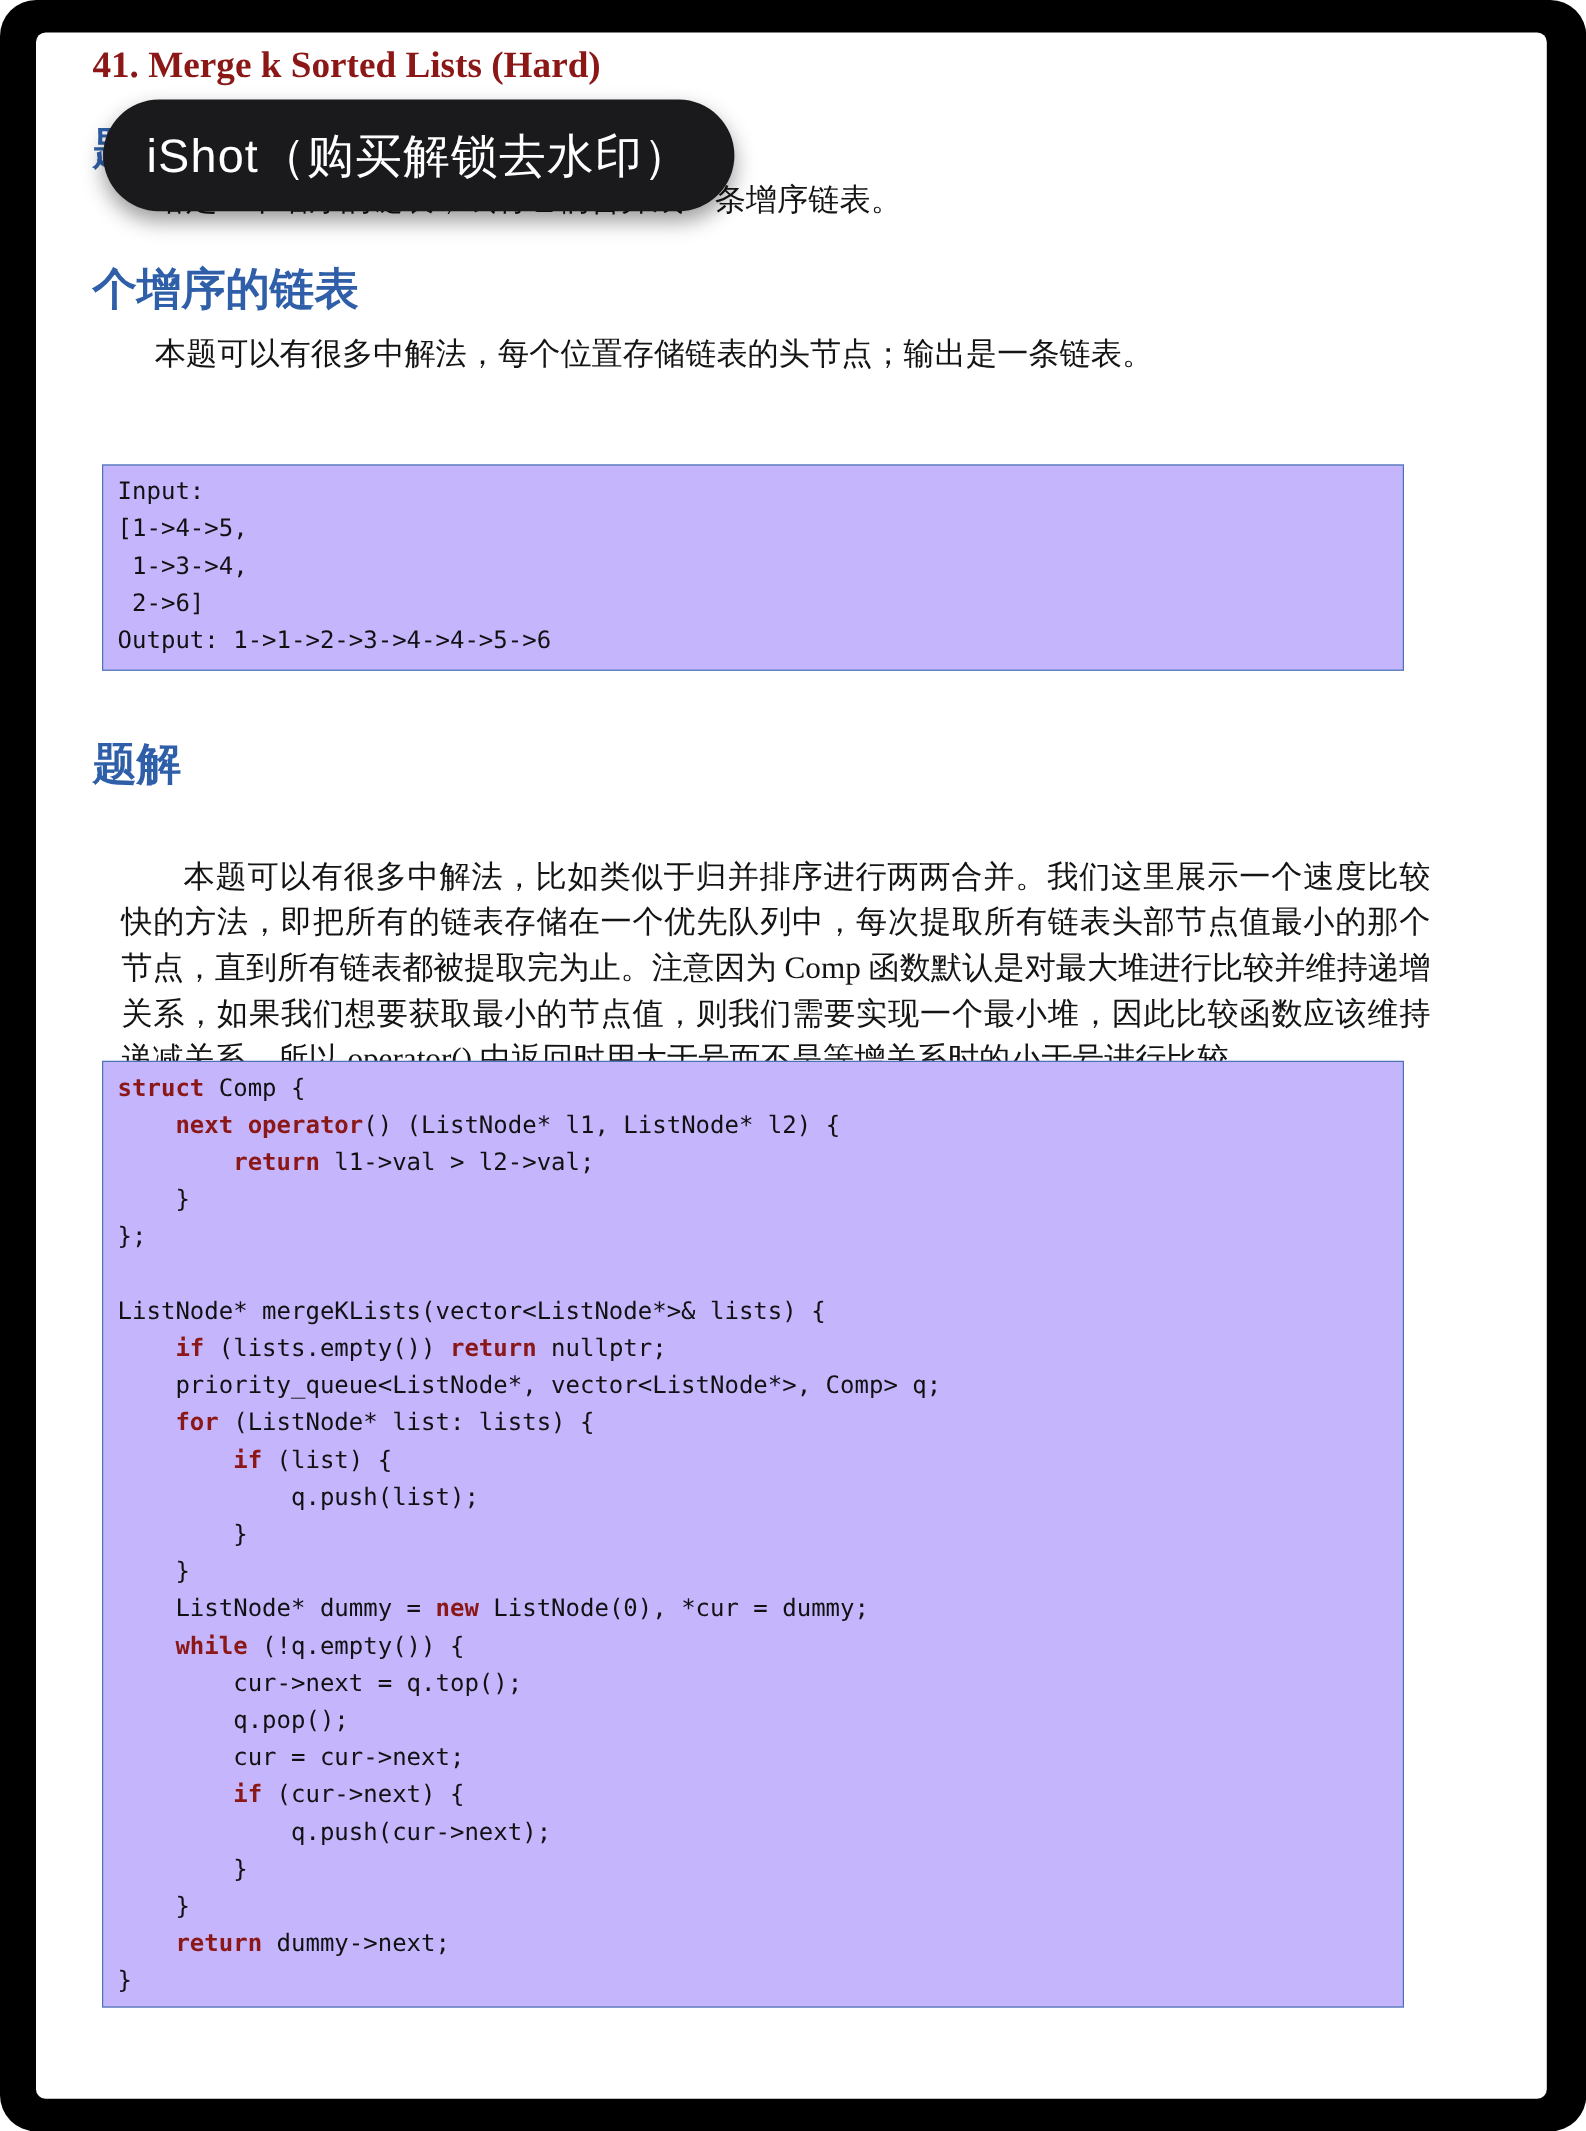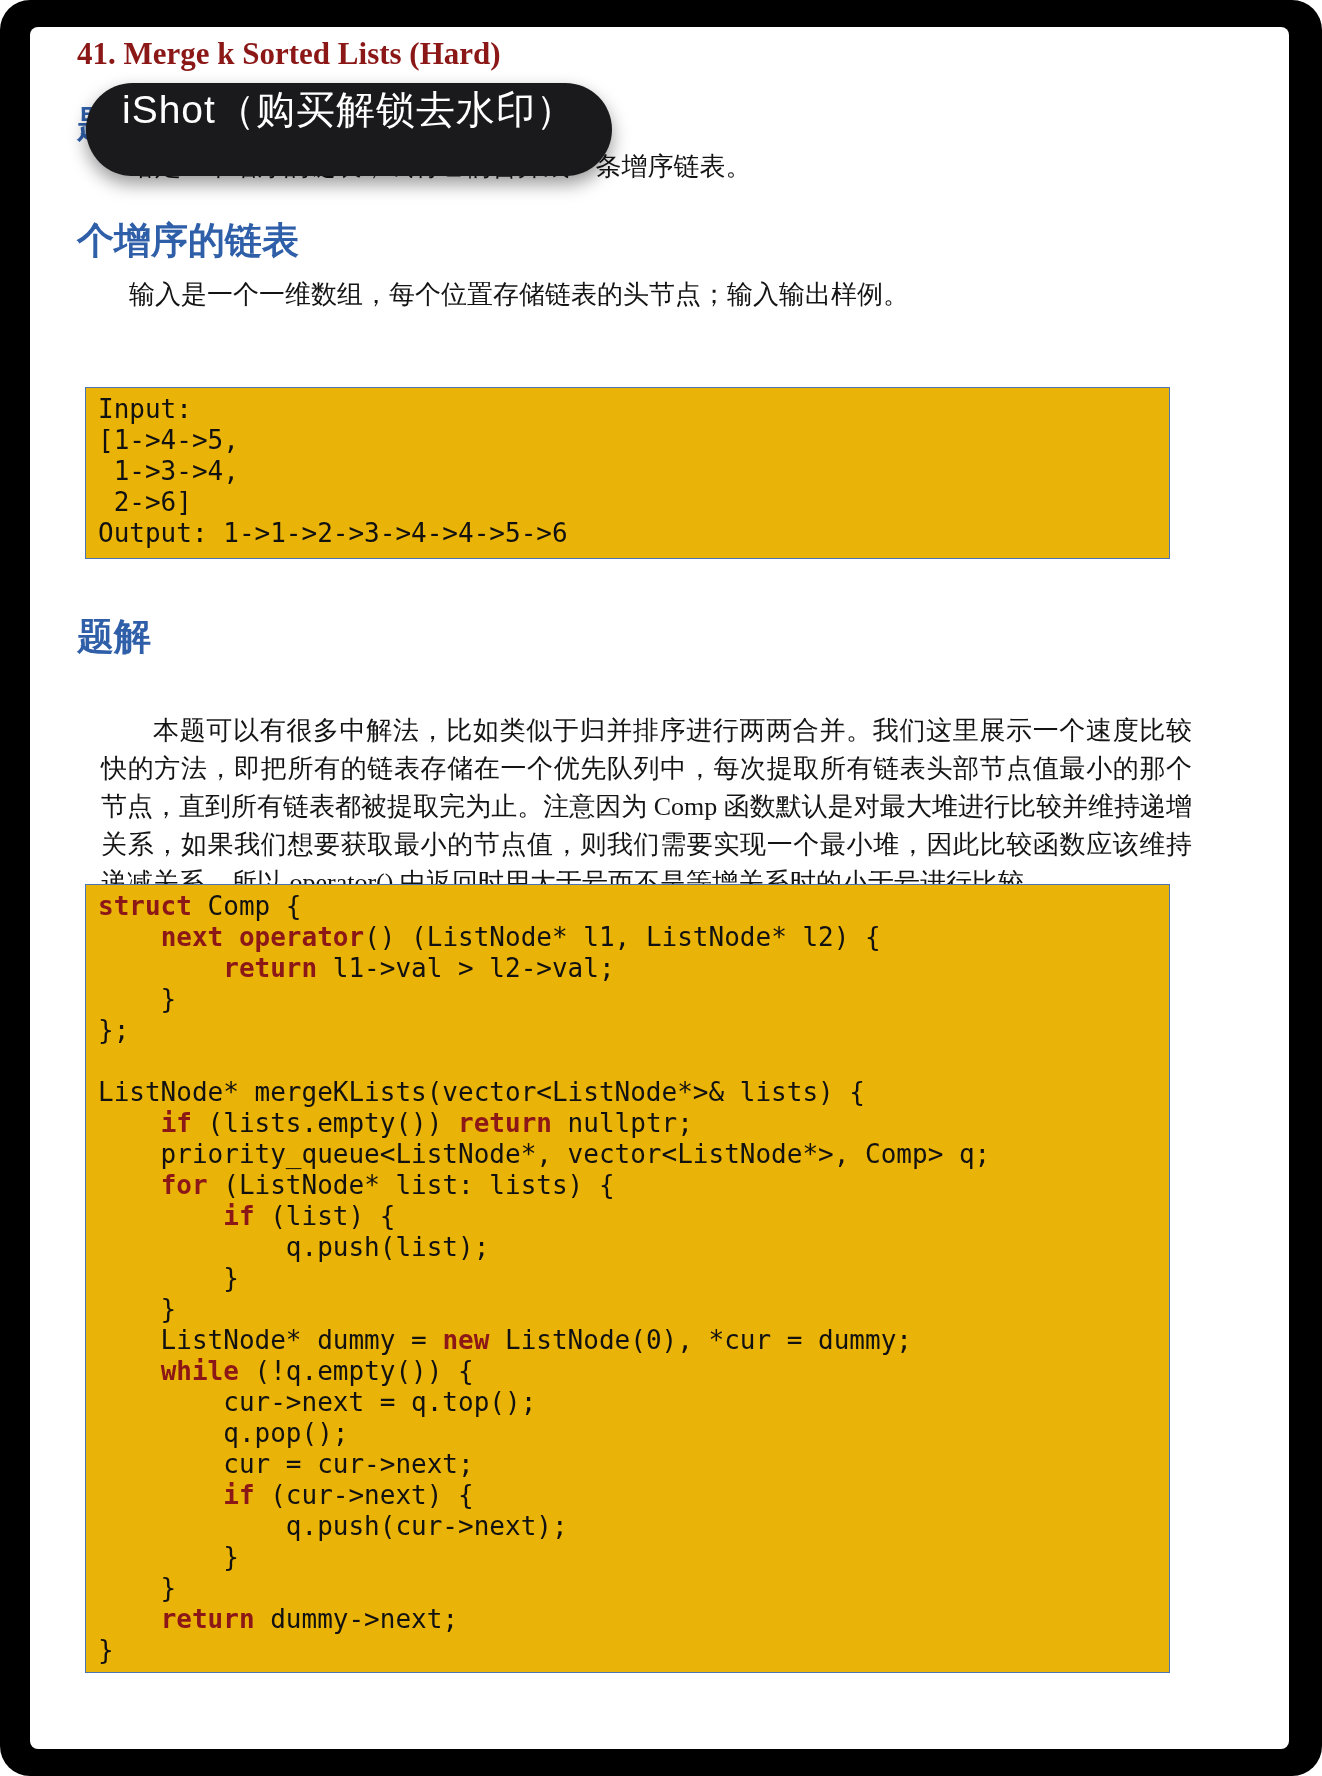"iShot（购买解锁去水印）" .watermark-pill { align-items: flex-start -> center }
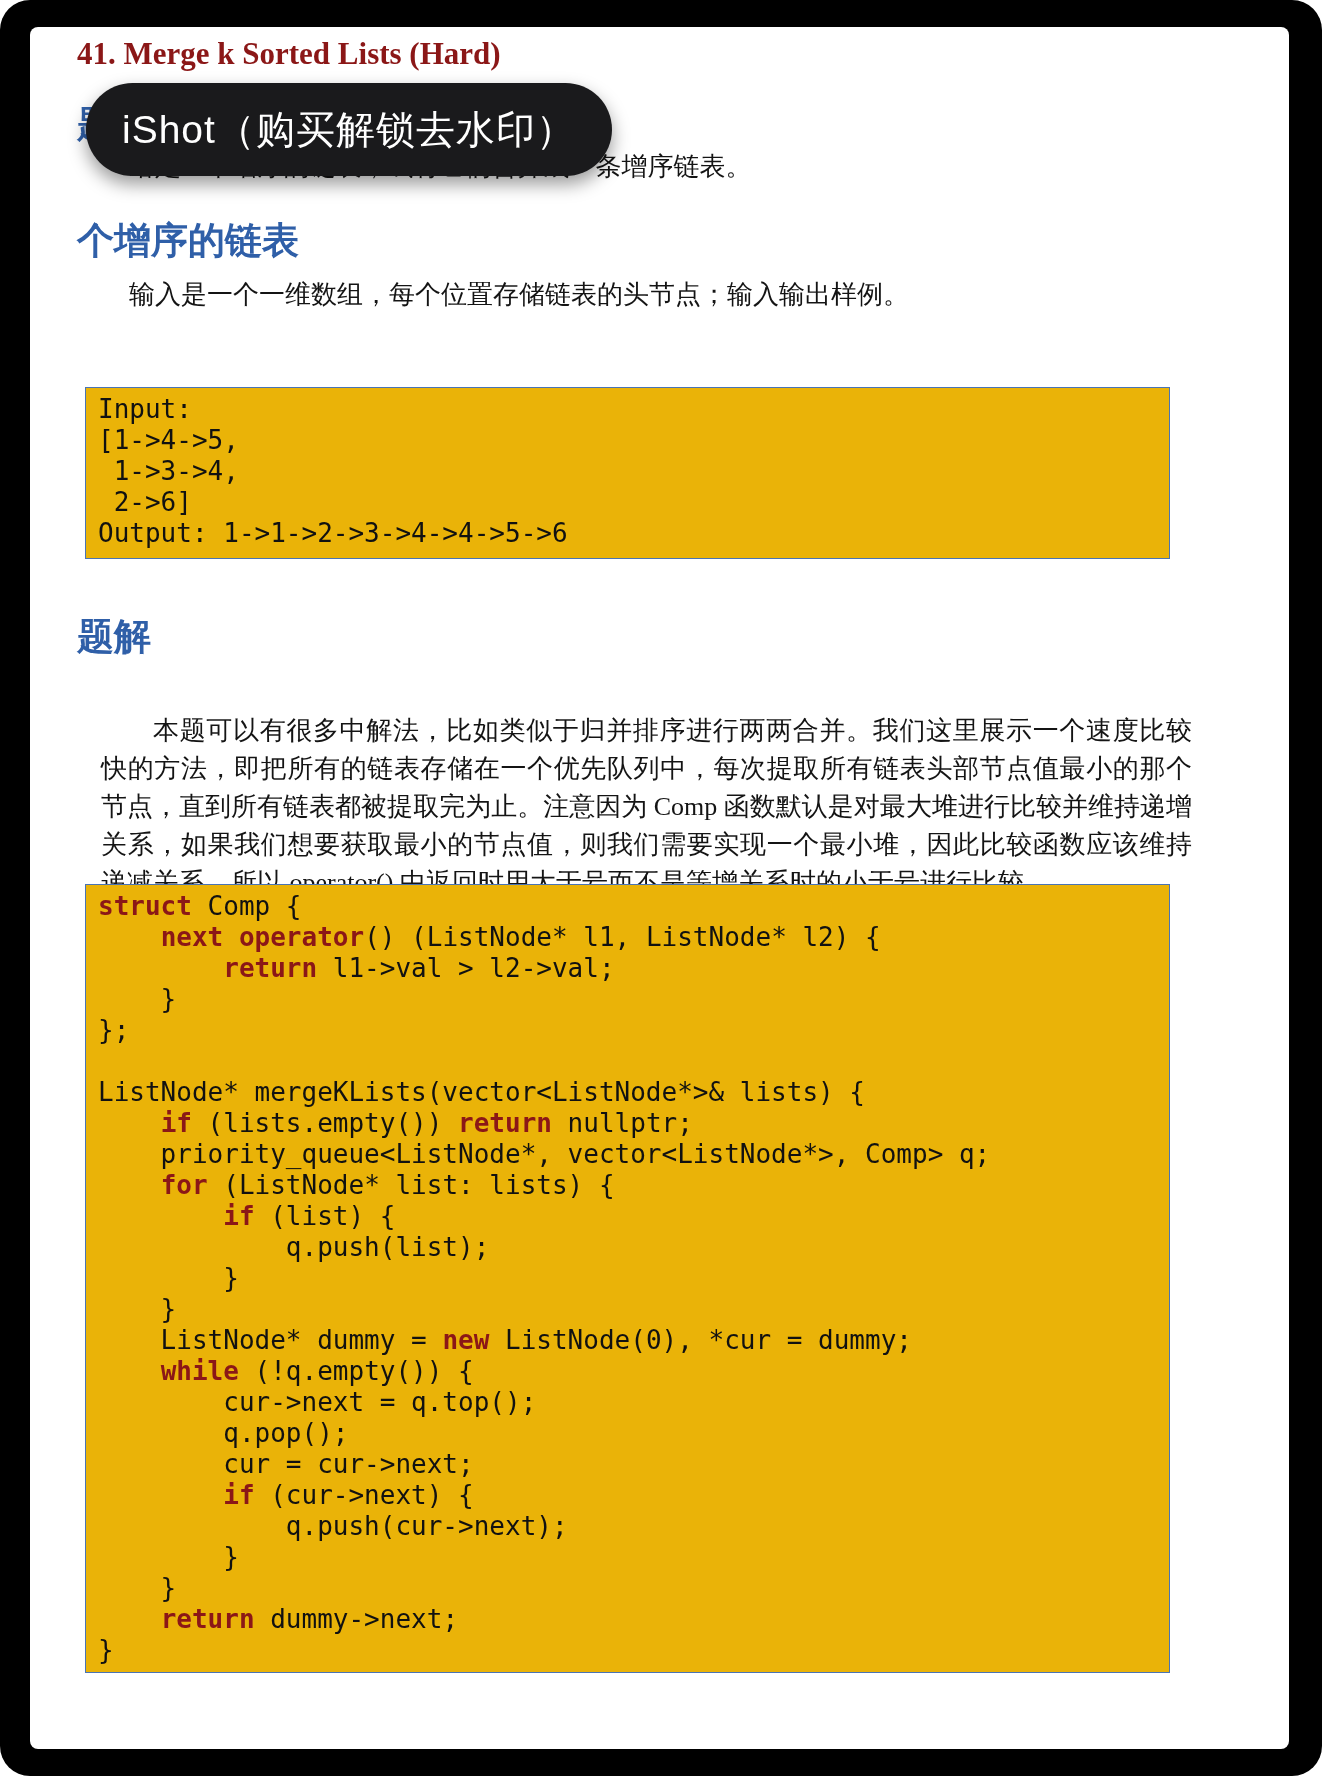"输入是一个一维数组，每个位置存储链表的头节点；输入输出样例。" p.abs { text: 输入是一个一维数组，每个位置存储链表的头节点；输入输出样例 -> 本题可以有很多中解法，每个位置存储链表的头节点；输出是一条链表 }
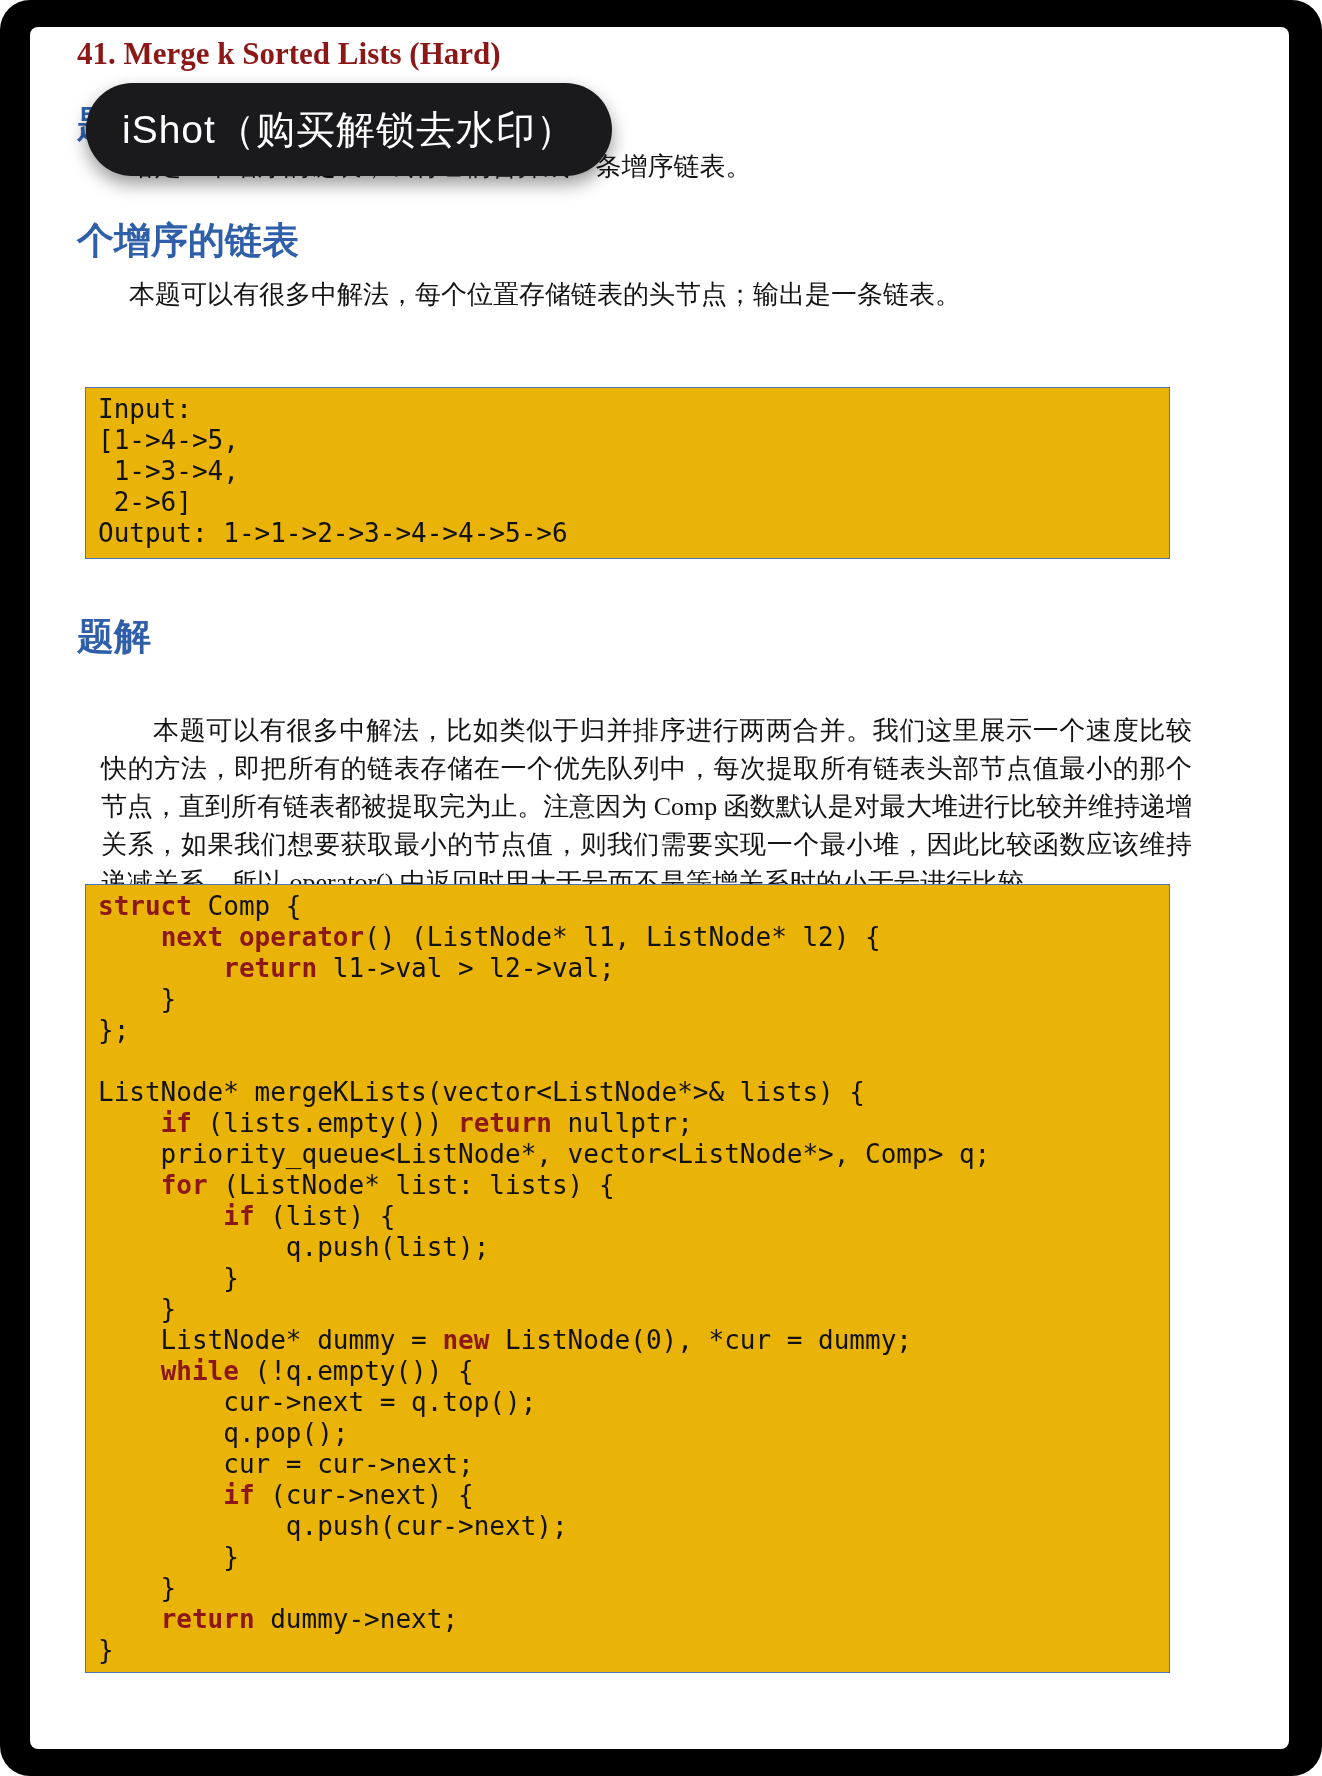"Input:" .code-box { background: #eab308 -> #c4b5fd; font-size: 26px -> 20px }
